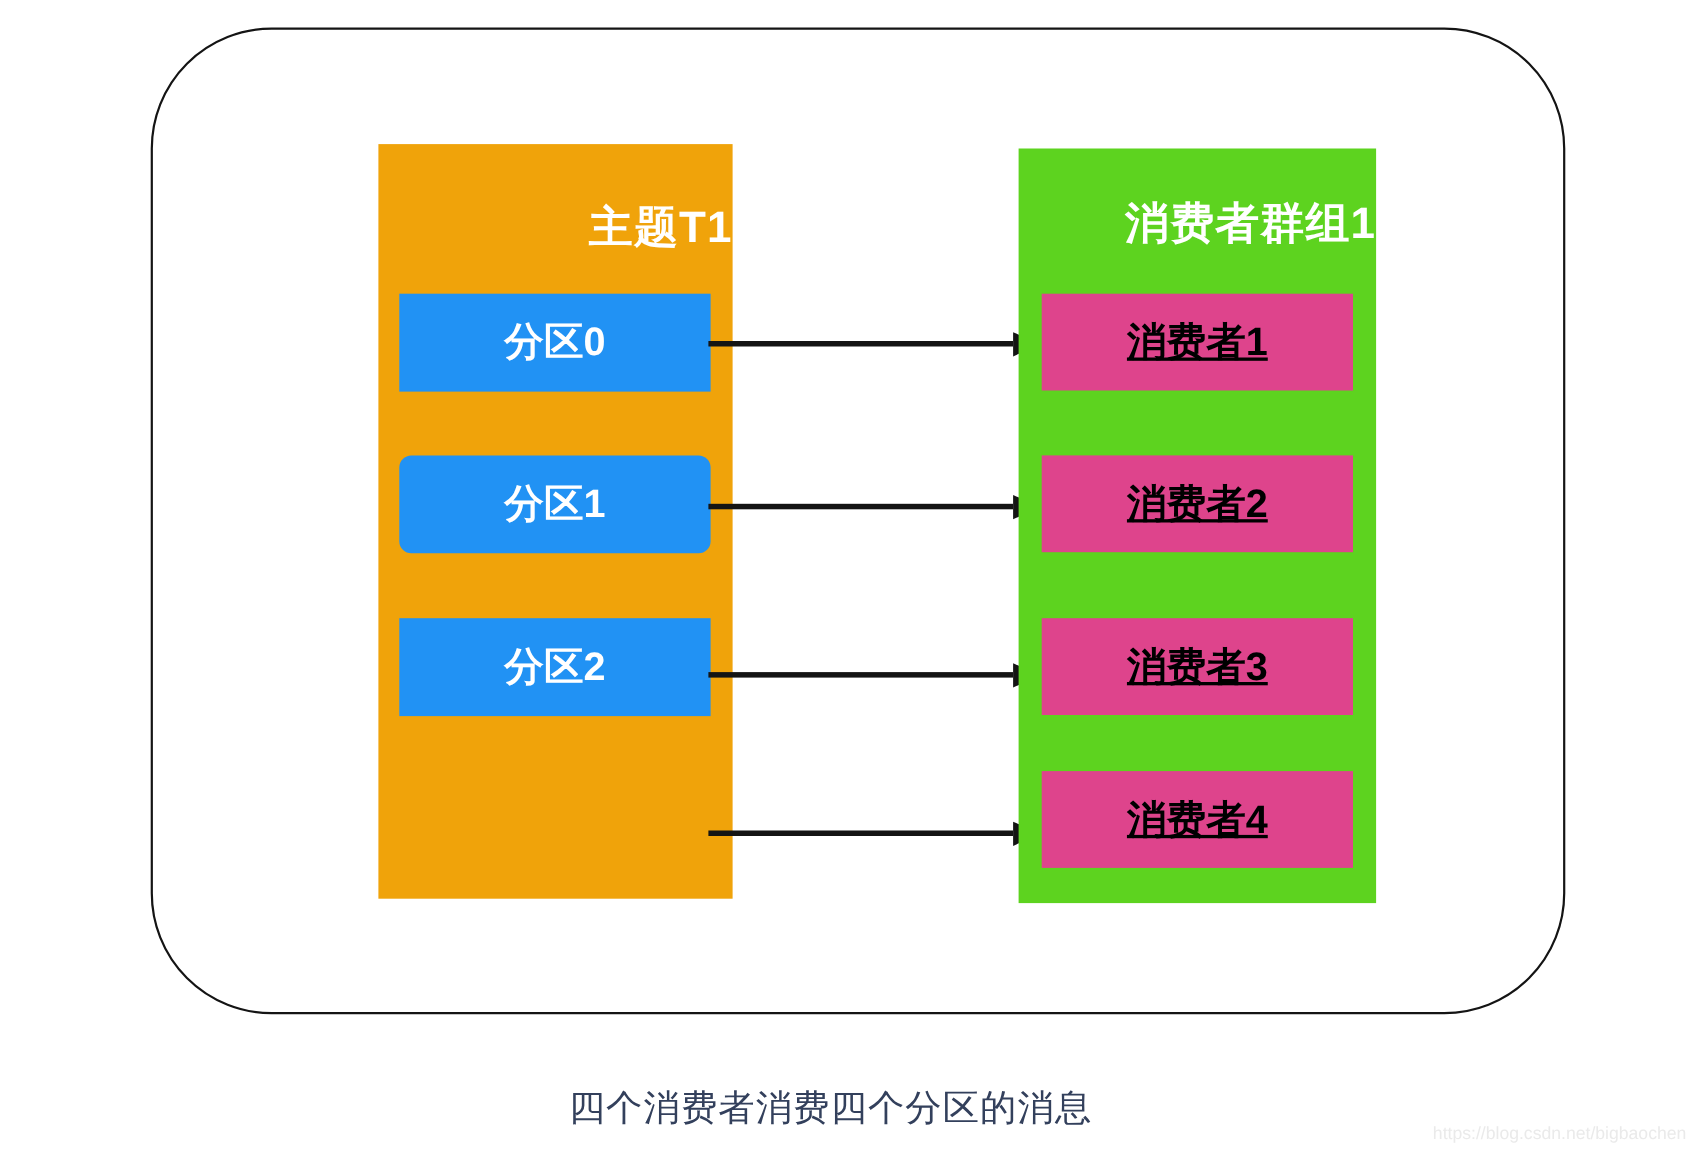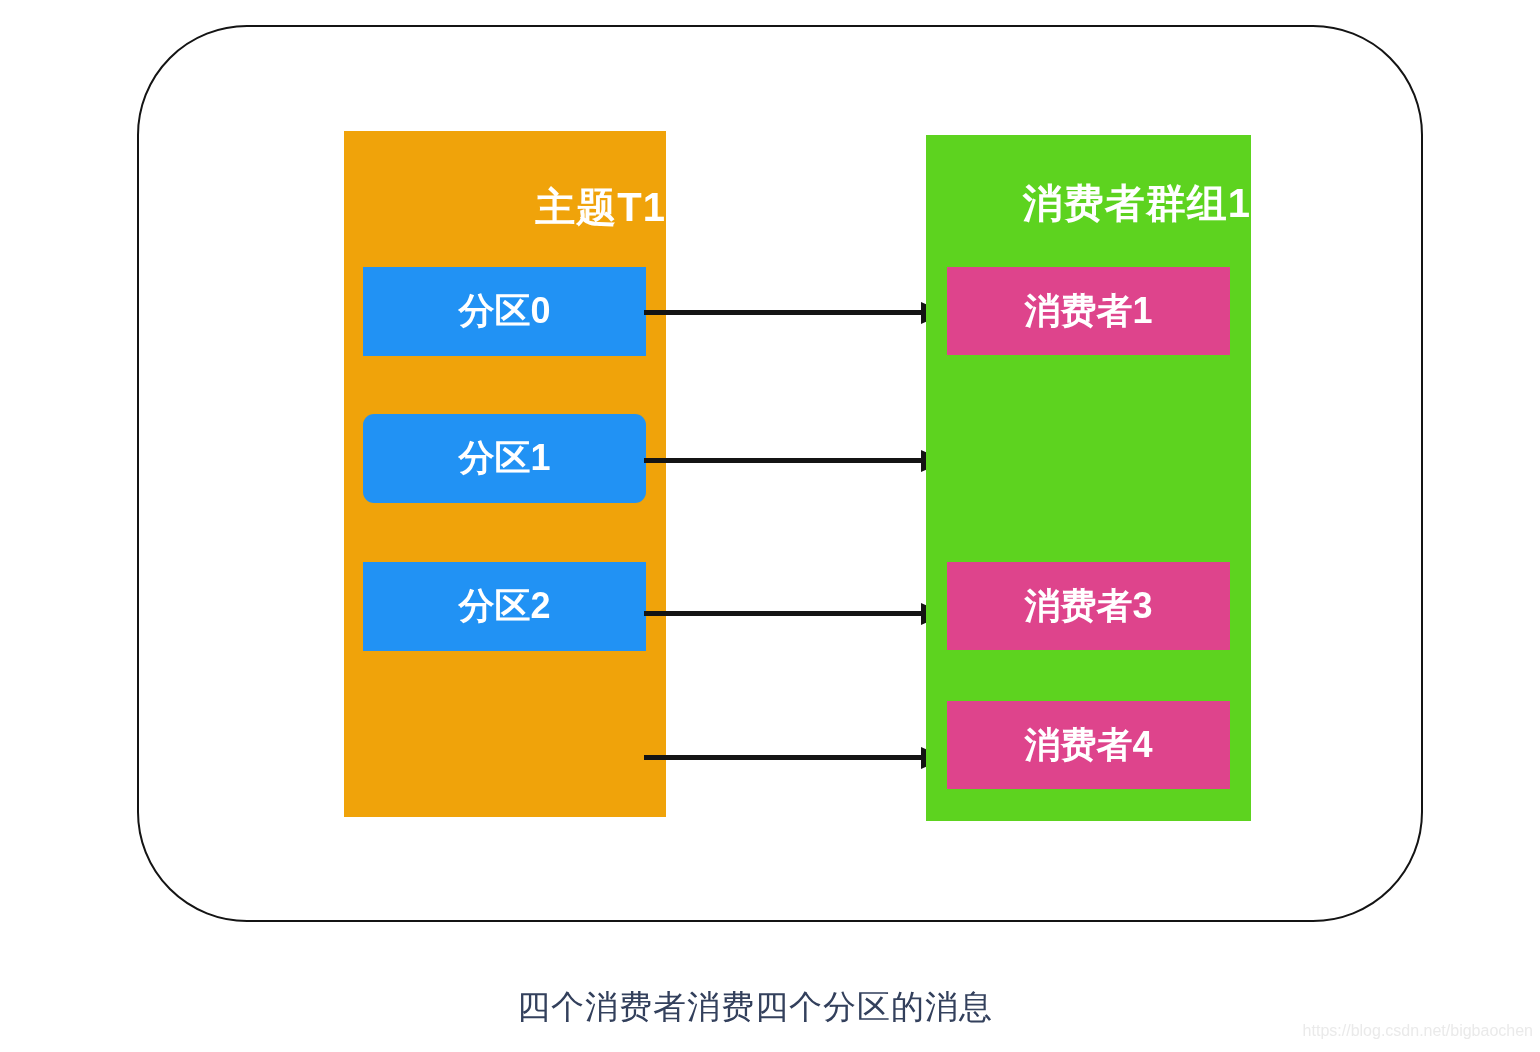"消费者1" .cons-box { color: #ffffff -> #000000; text-decoration: none -> underline }
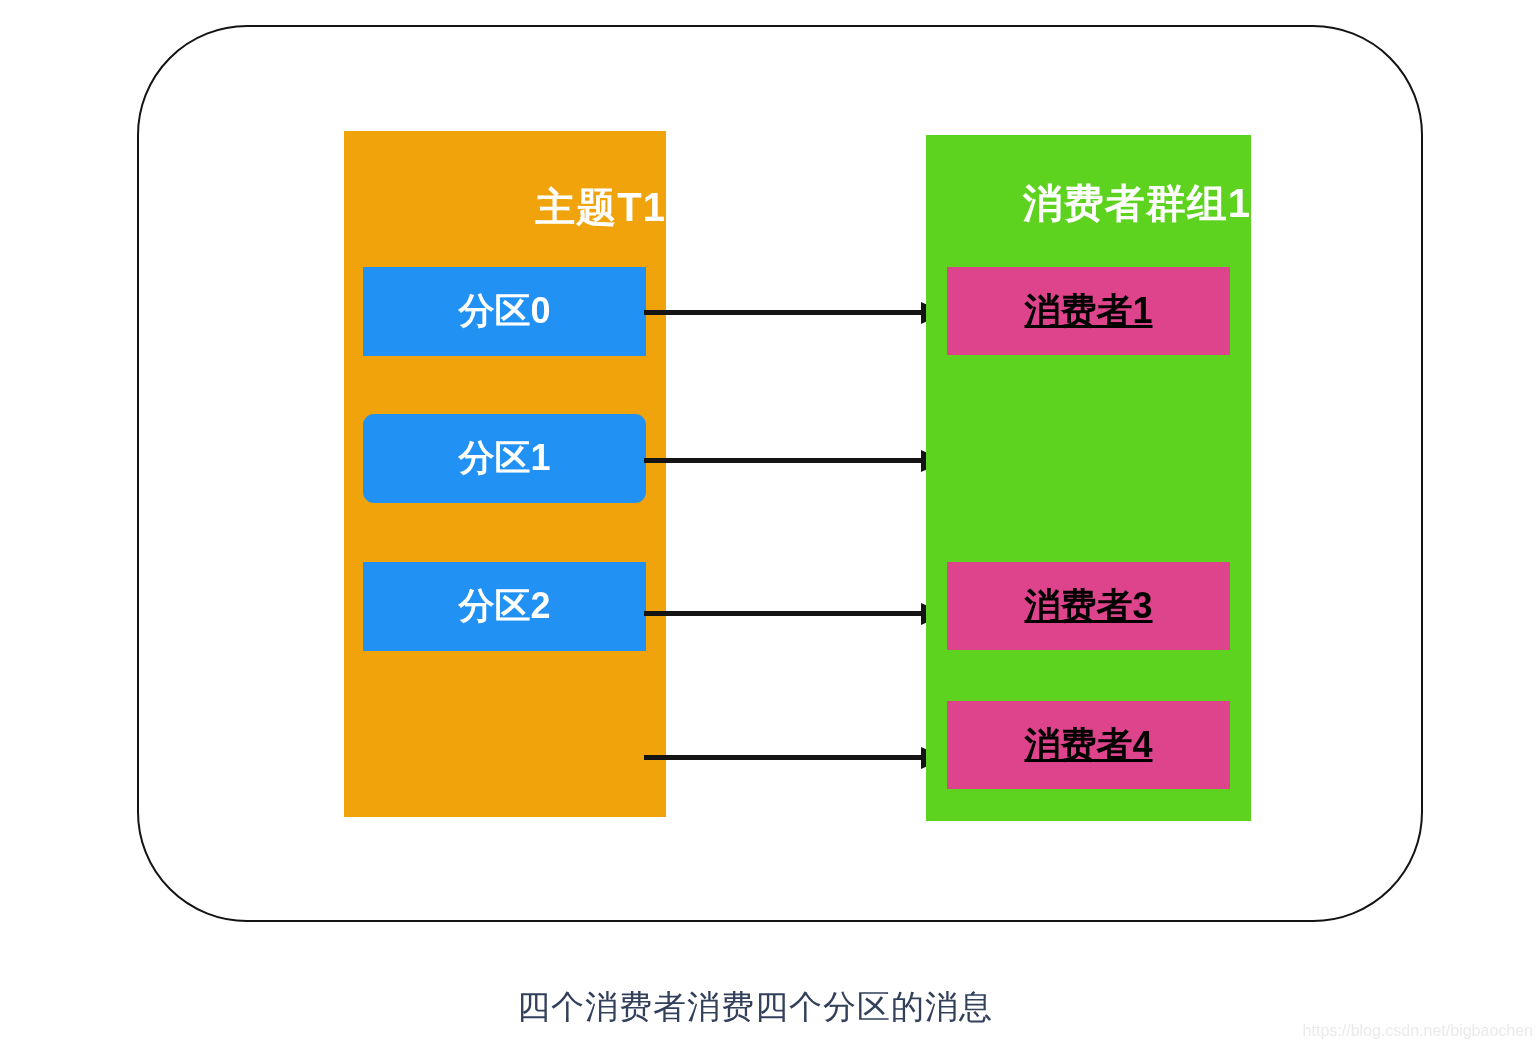"消费者2" div.cons-box { html: none -> <div> <span>消费者2</span> </div> }
